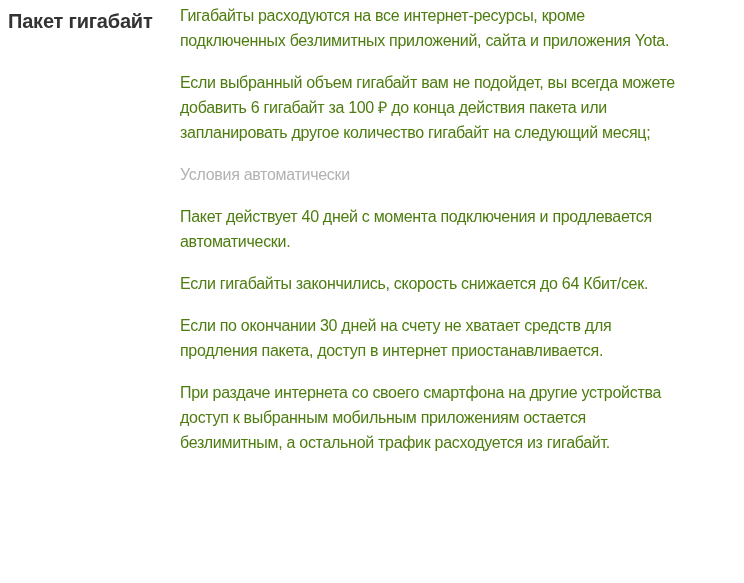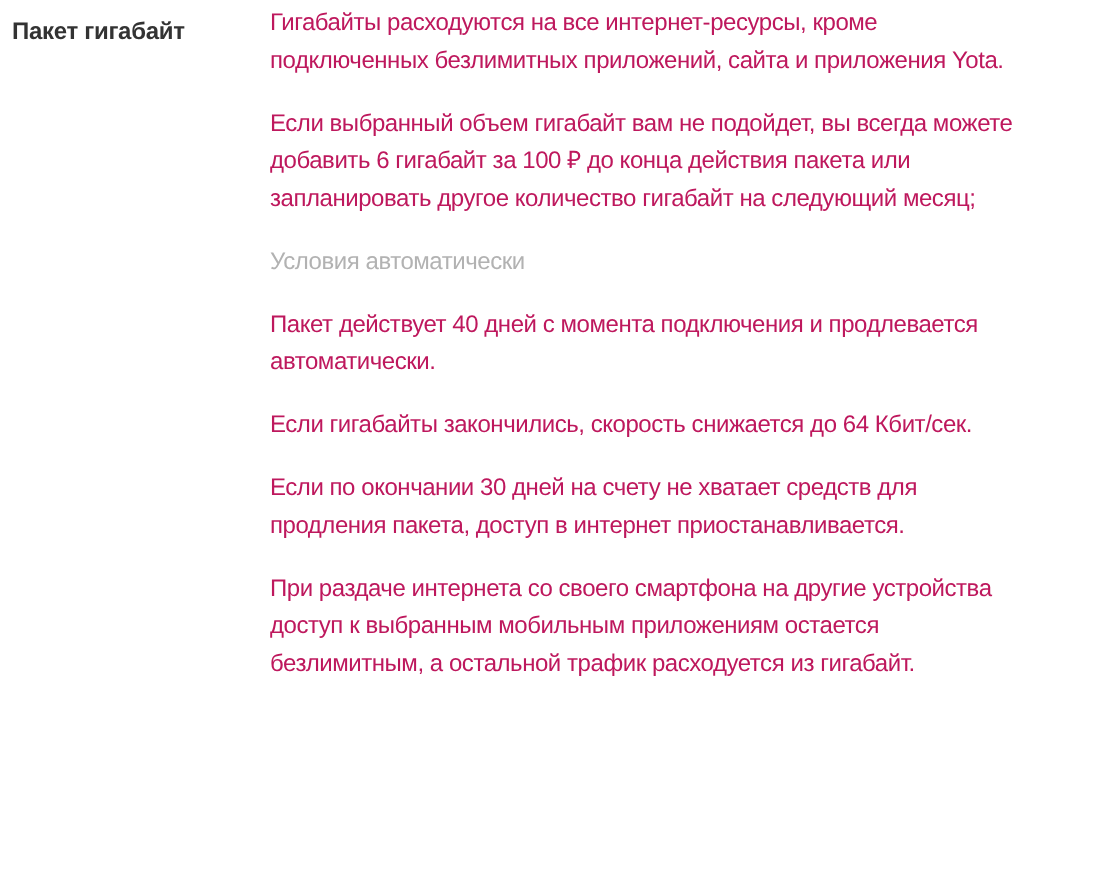"Пакет гигабайт" .row-label { font-size: 16px -> 20px }
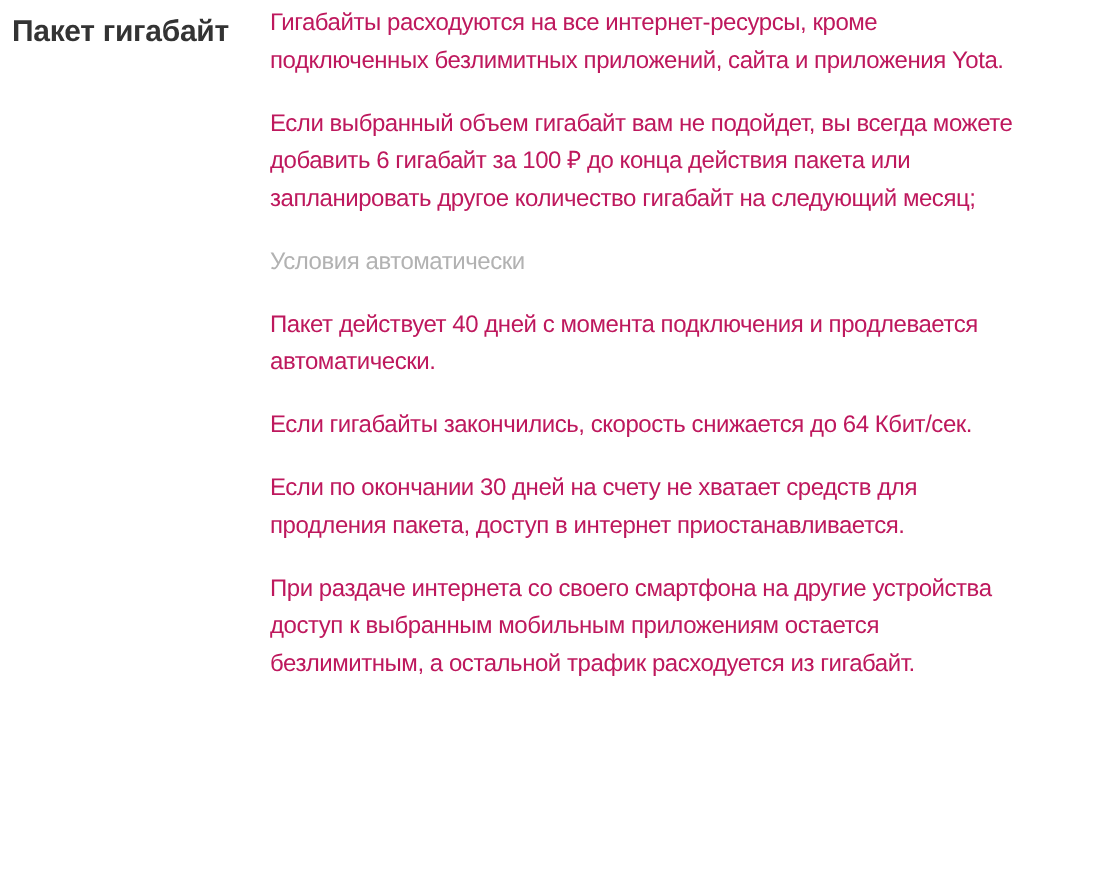"Гигабайты расходуются на все" .content-col p { color: #be185d -> #4d7c0f }
